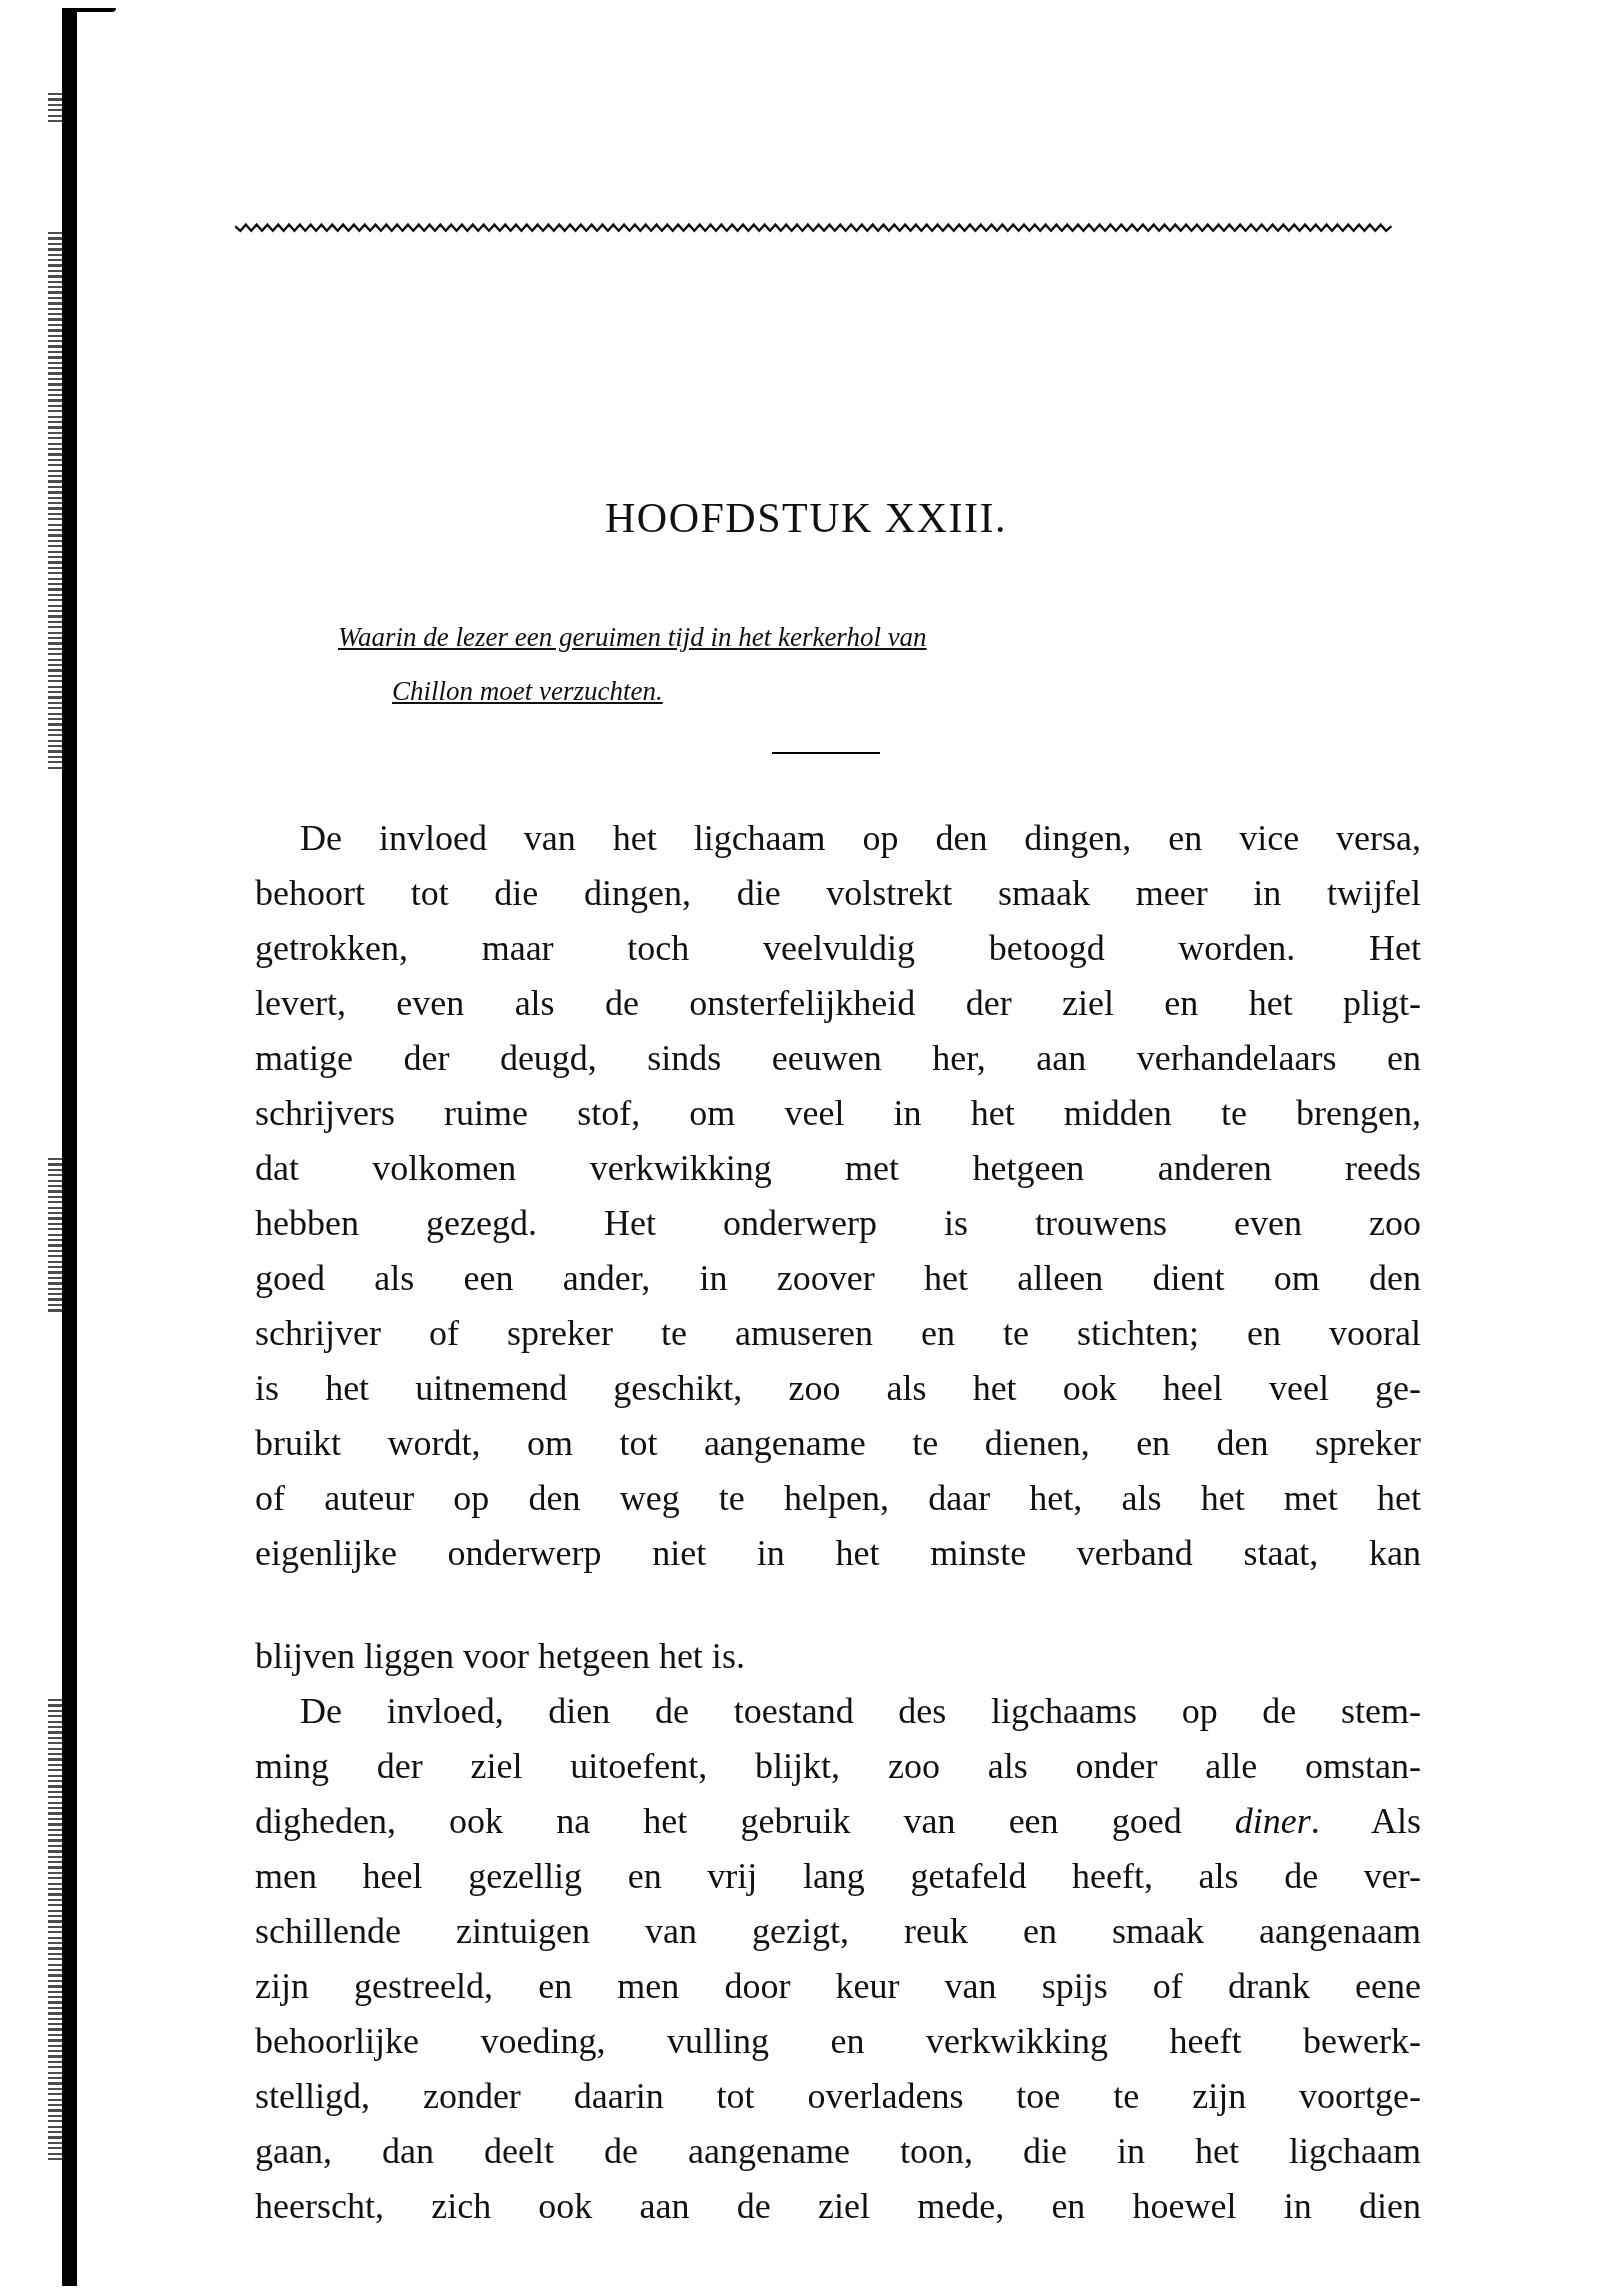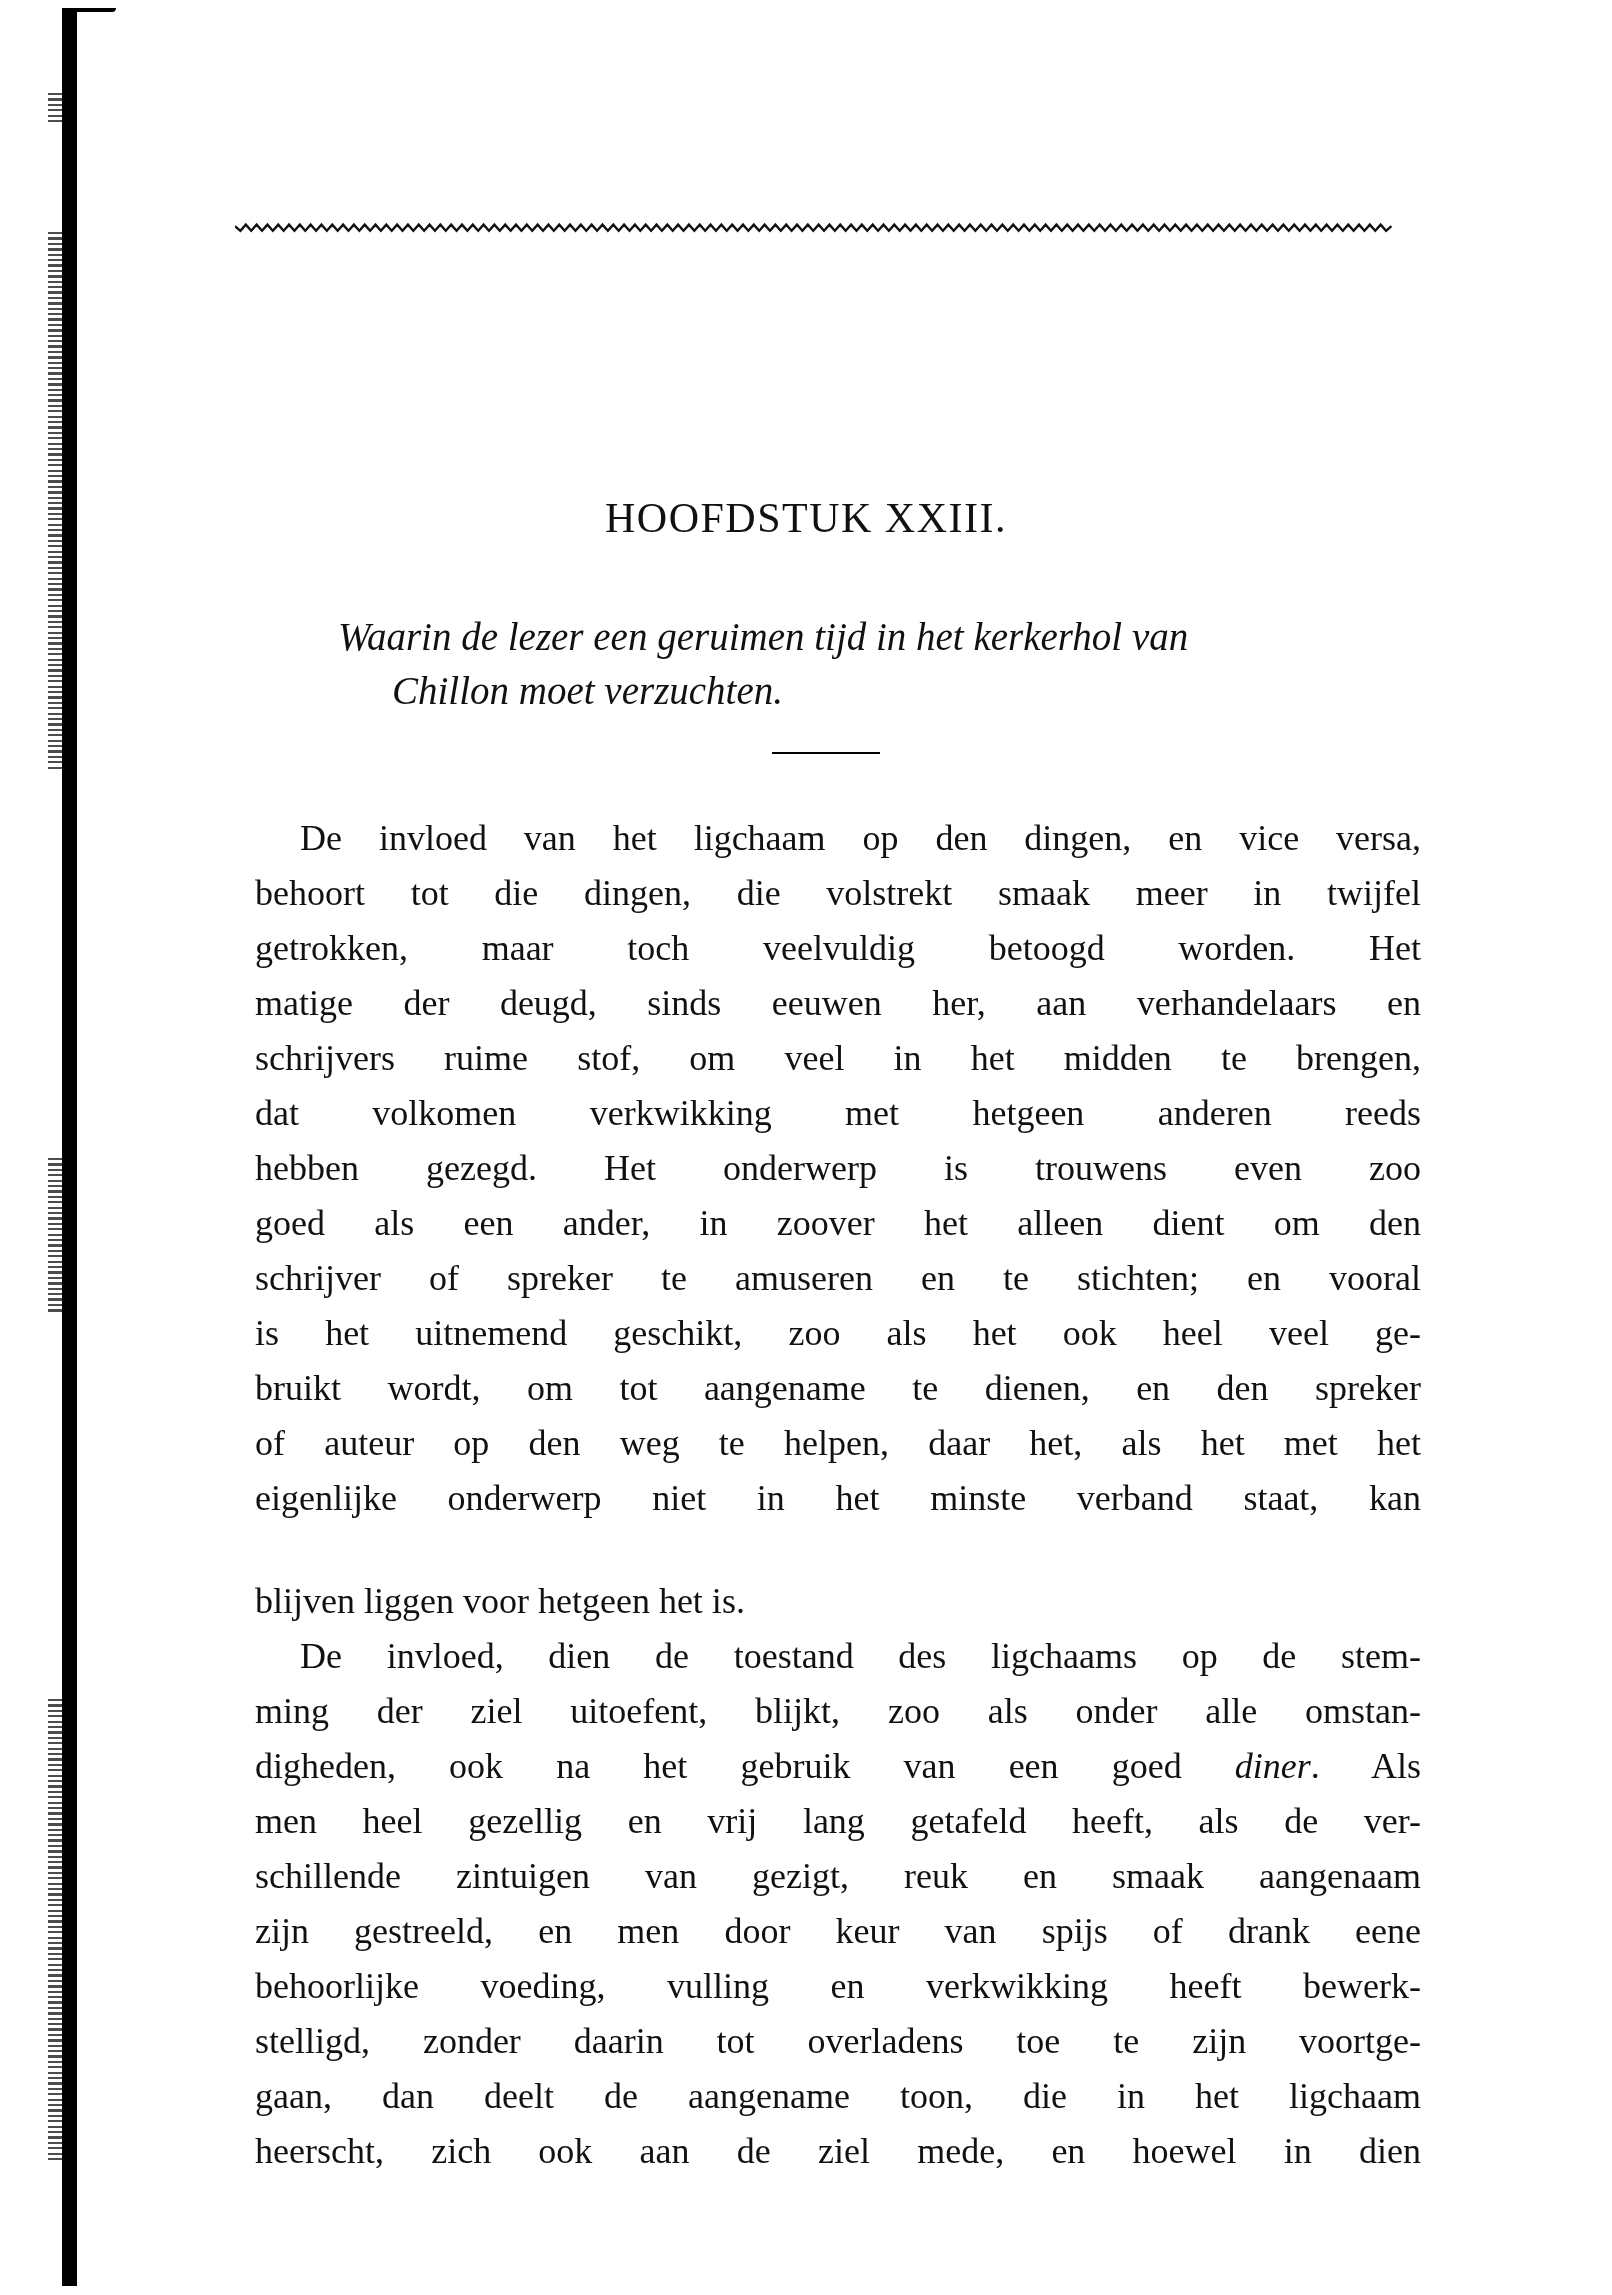"Waarin de lezer een geruimen" .subtitle { font-size: 39px -> 27px; text-decoration: none -> underline }
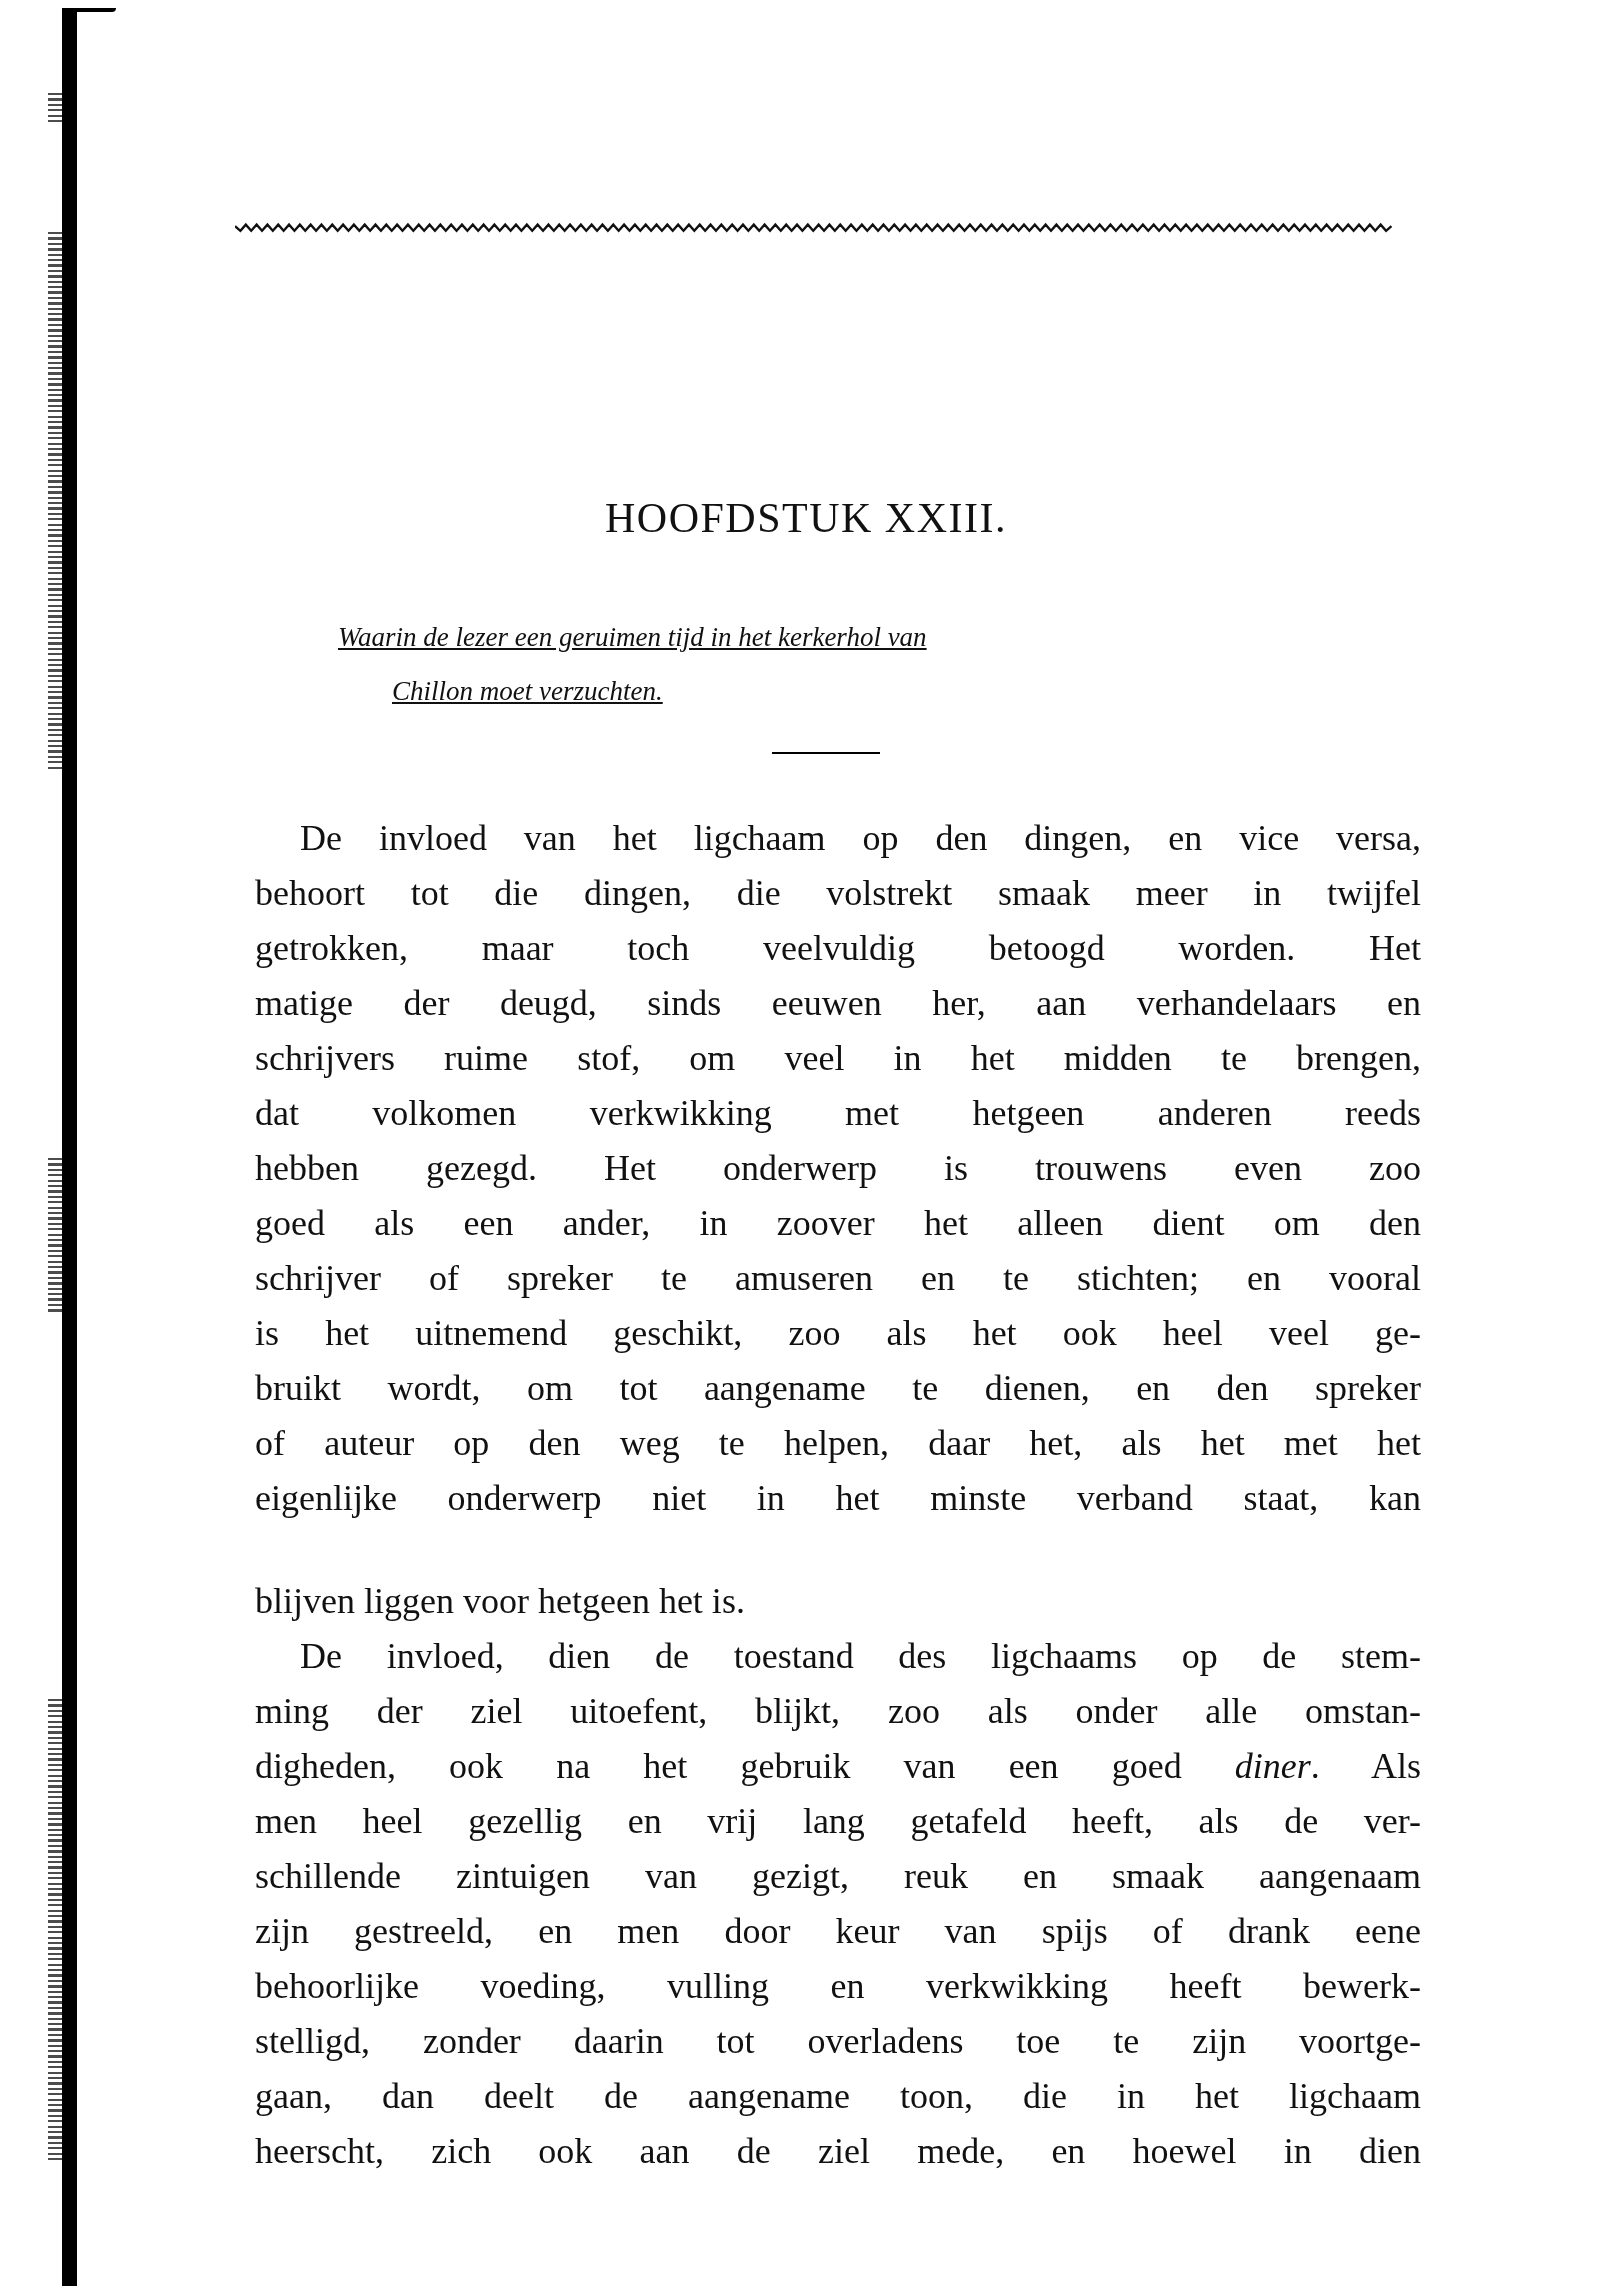"levert, even als de onsterfelijkheid" span.line { html: none -> <span>levert, even als de onsterfelijkheid der ziel en het pligt-</span> }
